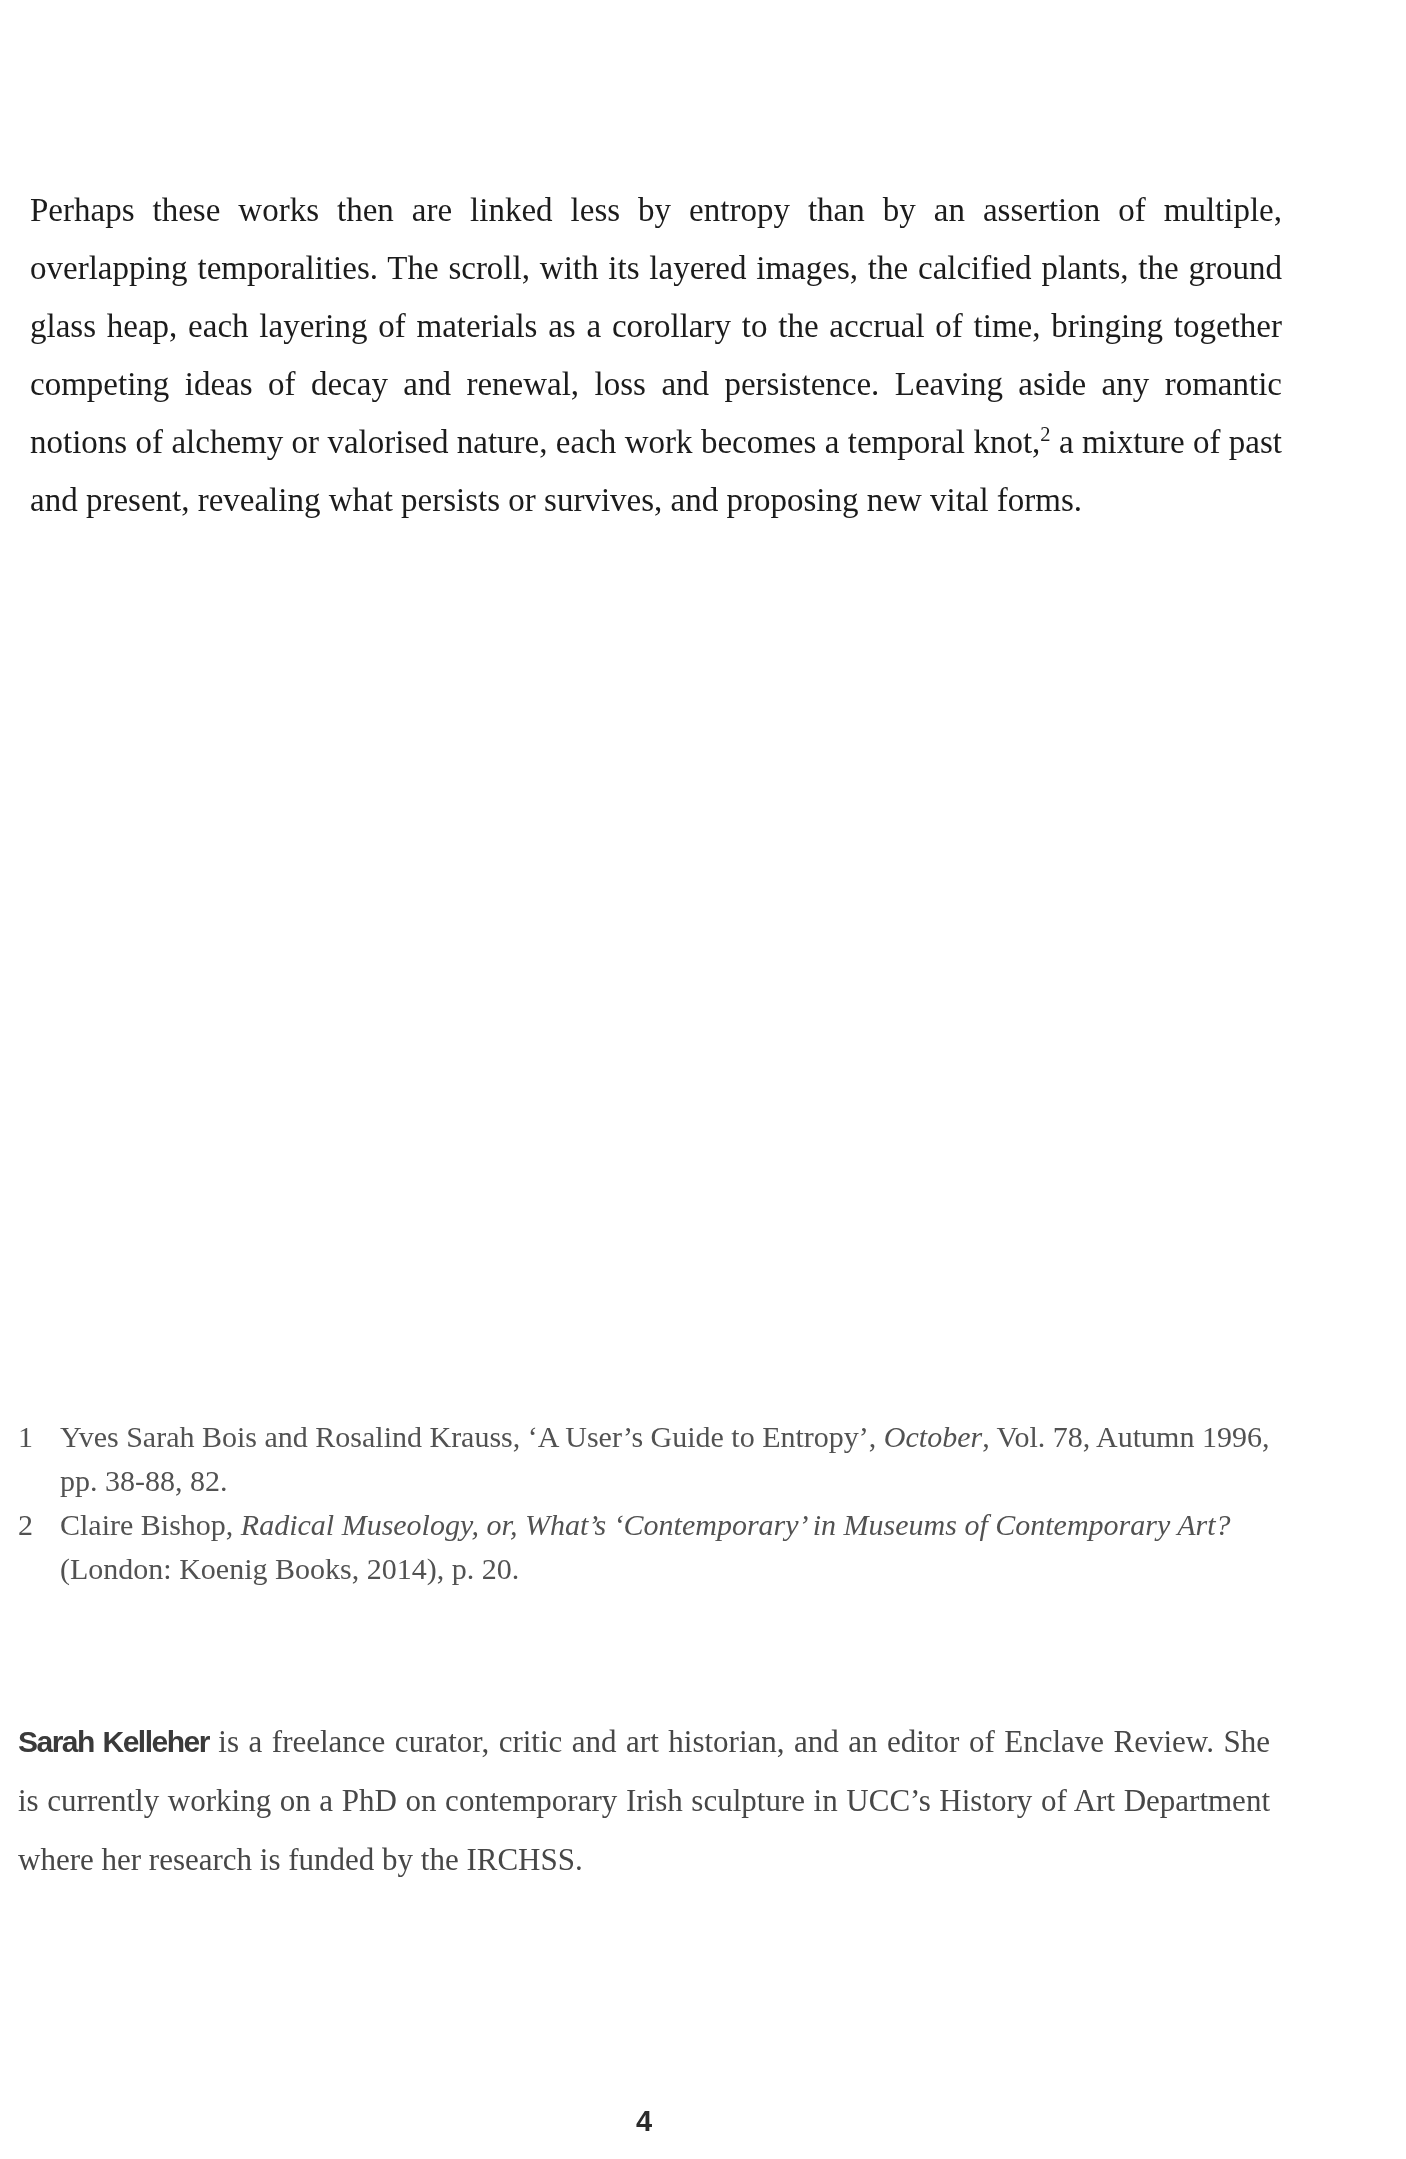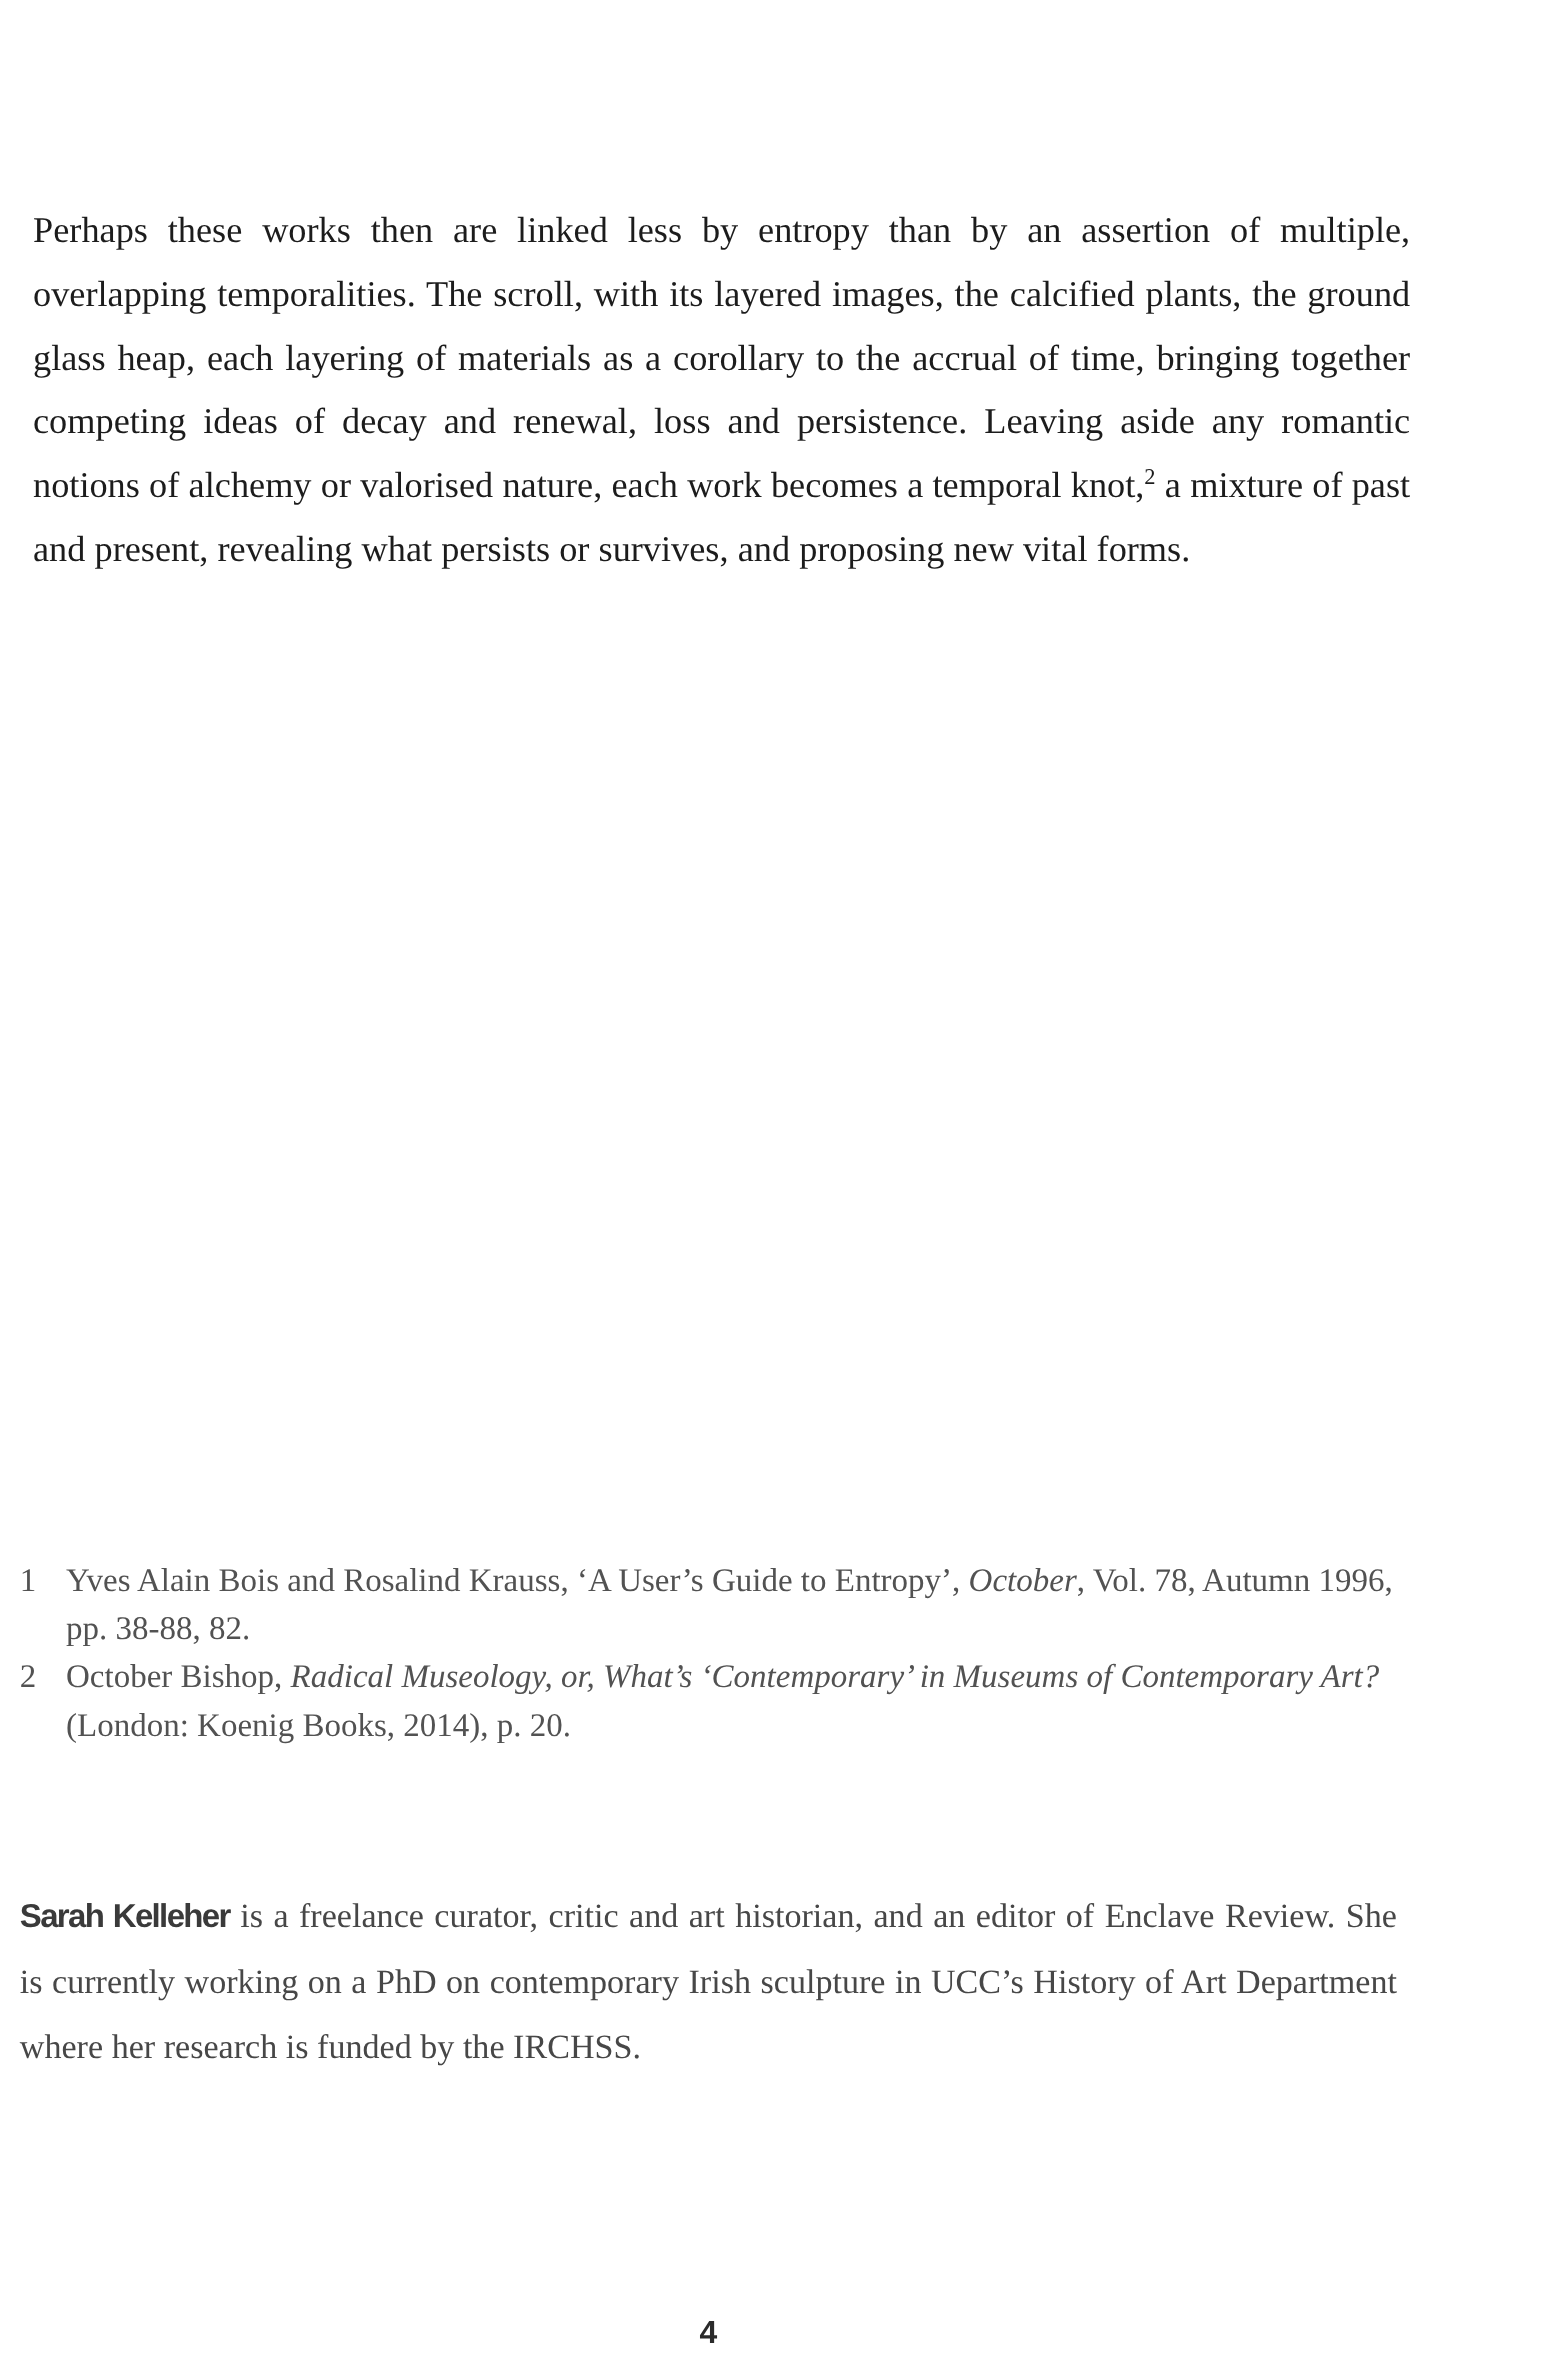"Yves Alain Bois and Rosalind" span { text: Alain -> Sarah }
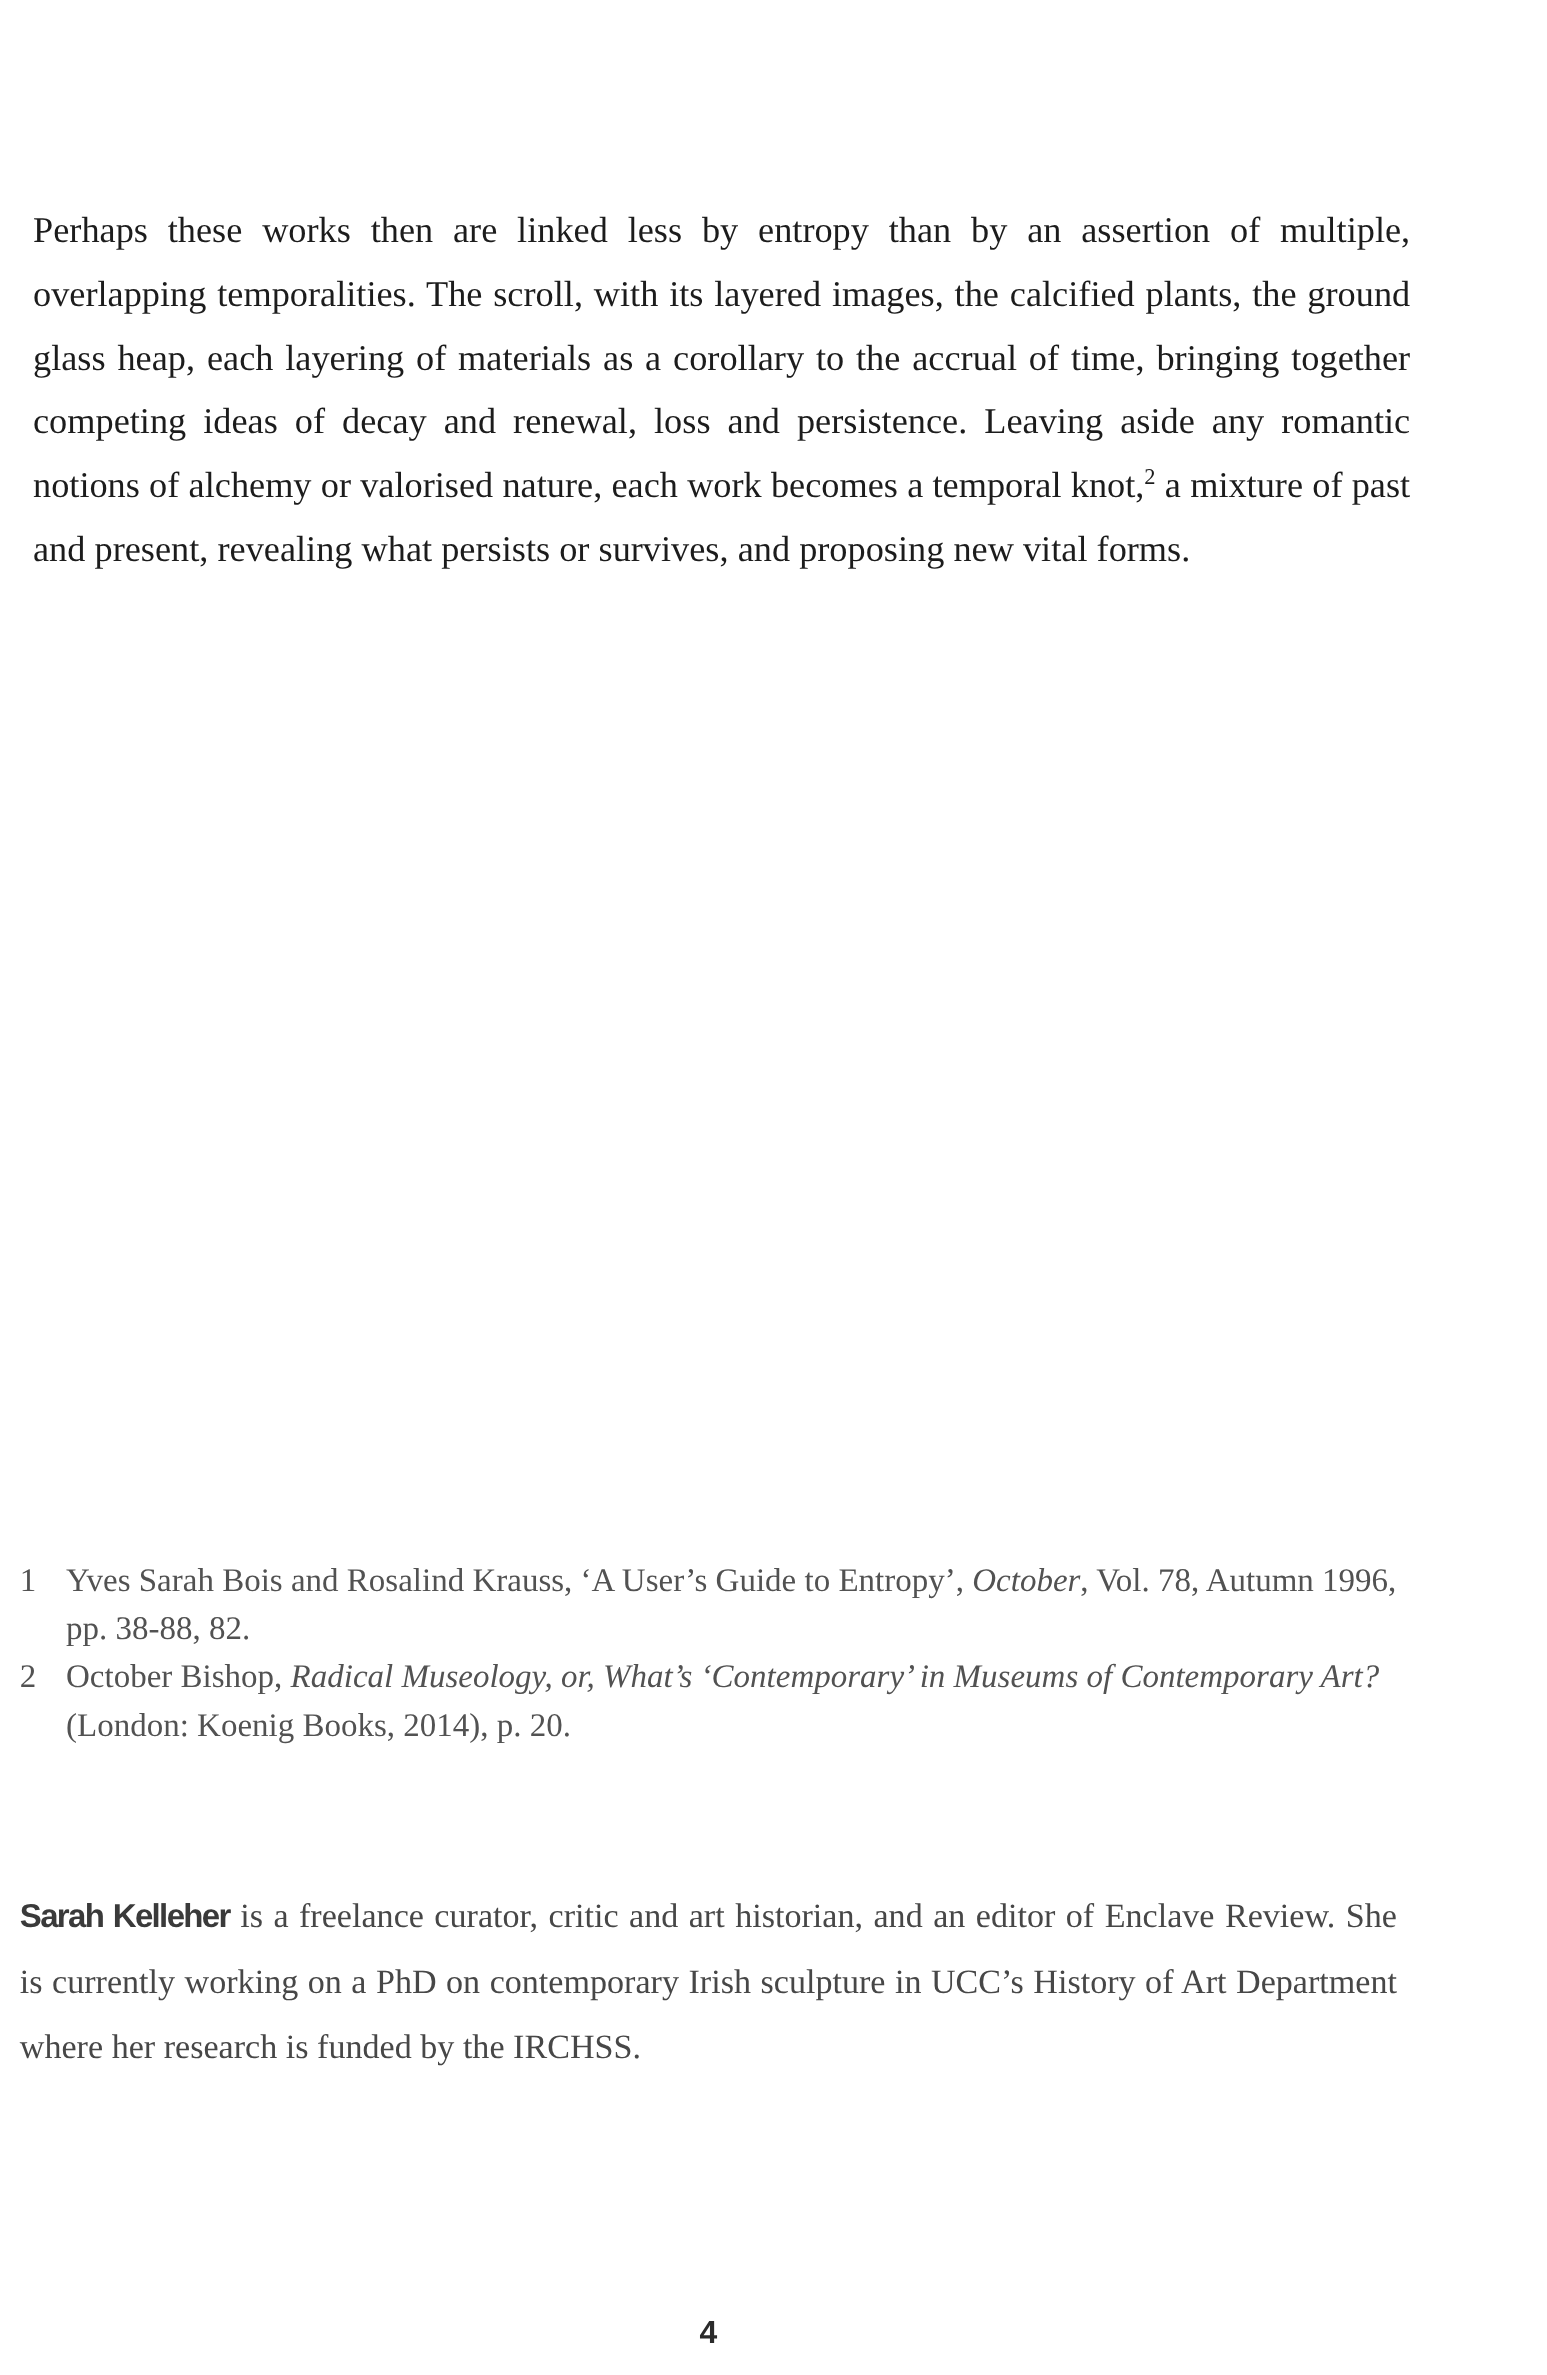"October Bishop," span { text: October -> Claire }
